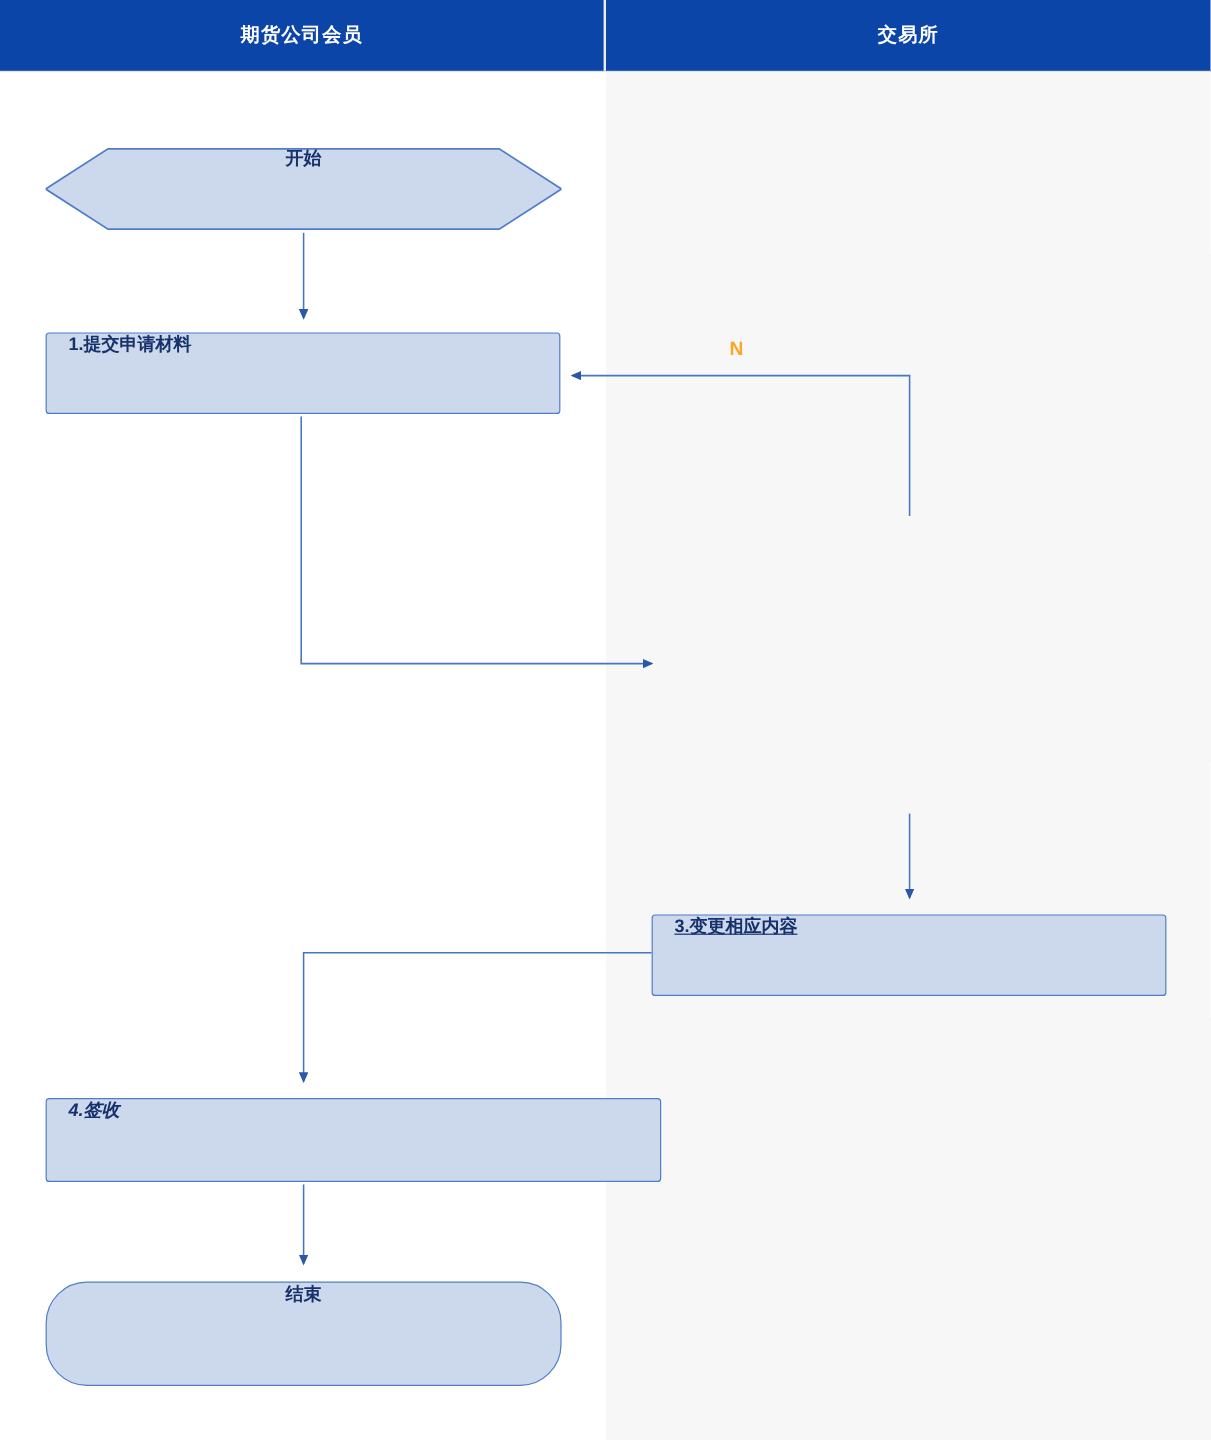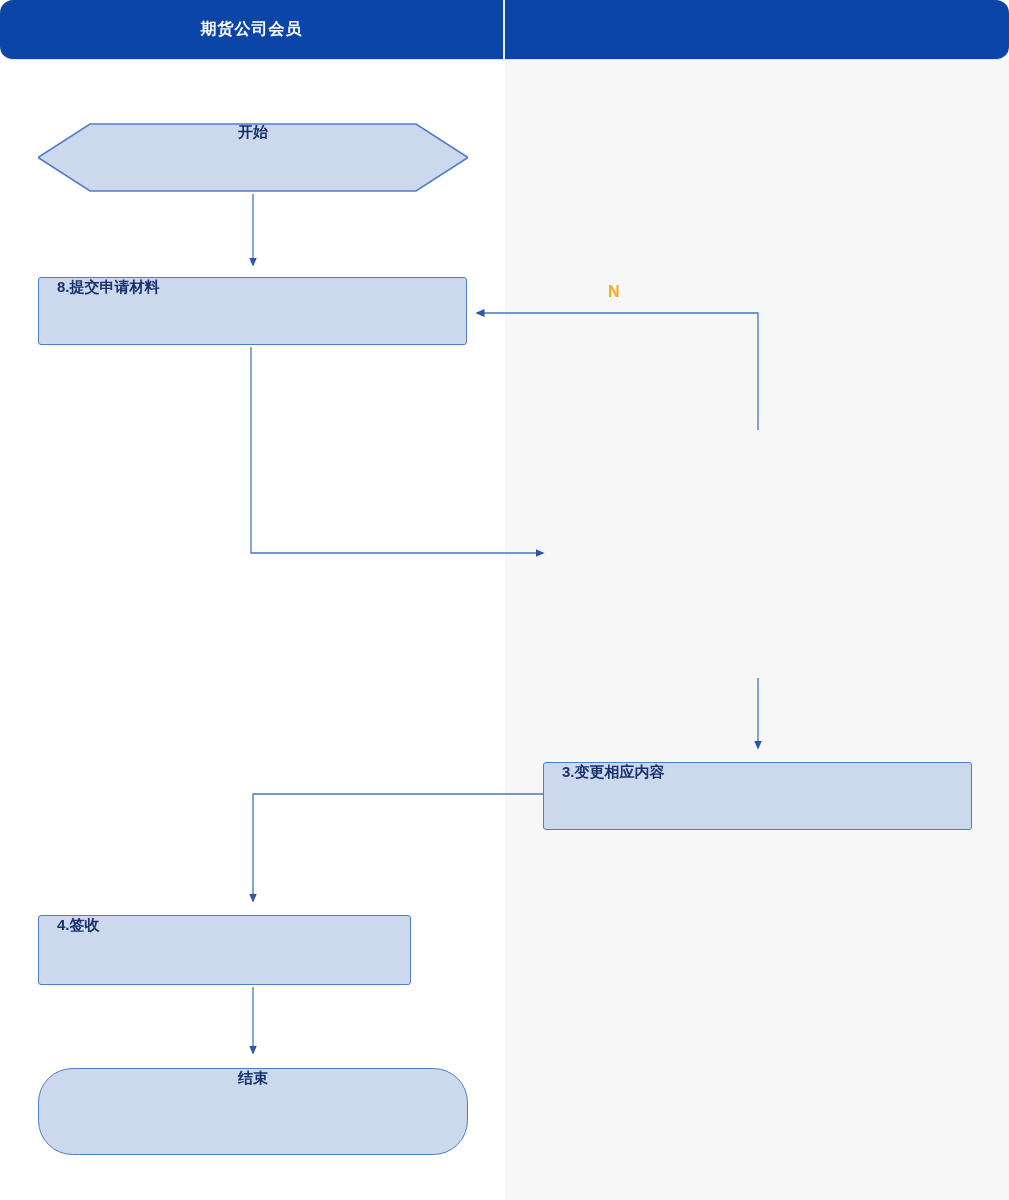"期货公司会员" .swimlane-header { border-radius: 13px -> none }
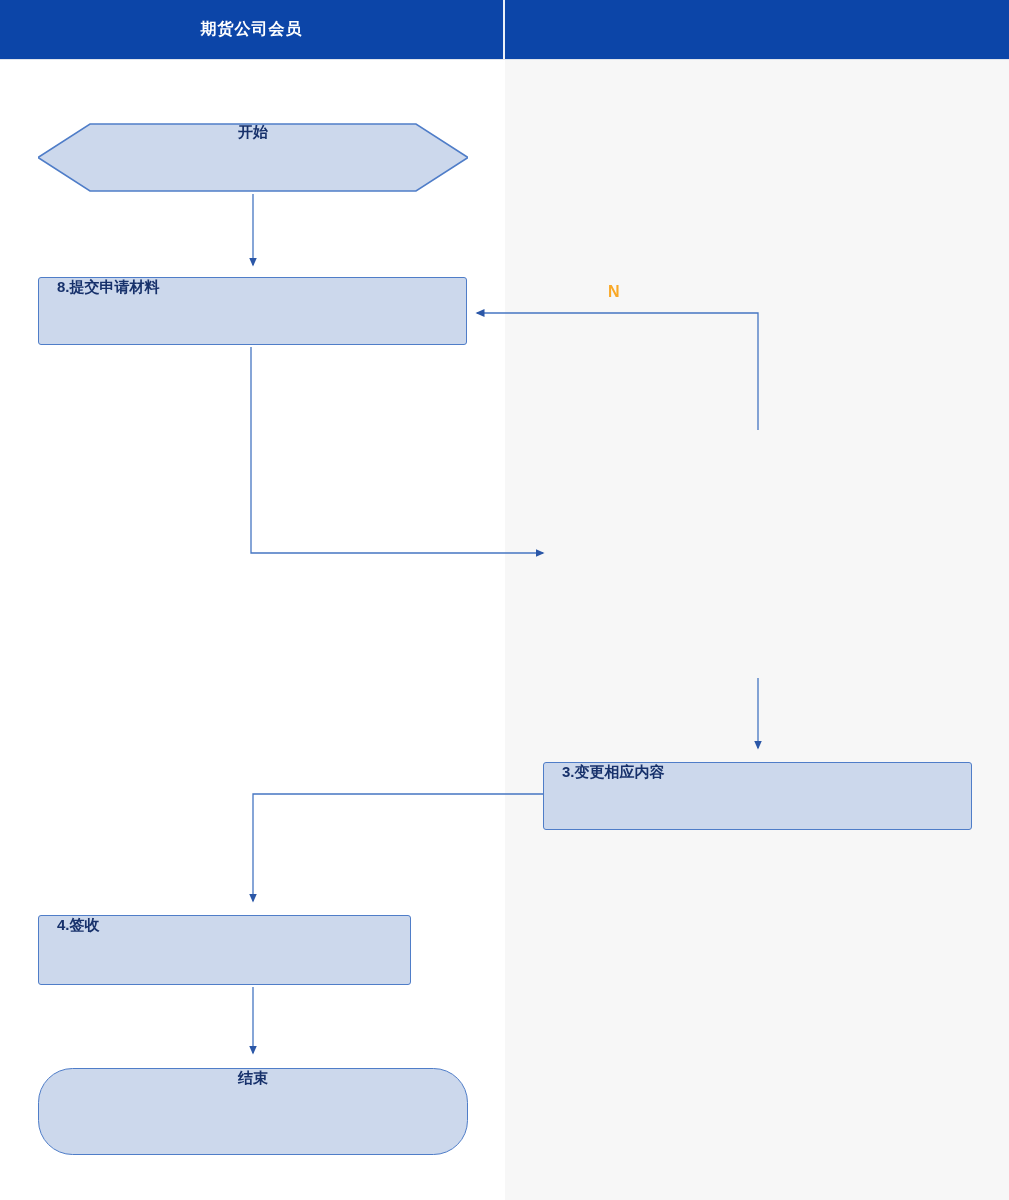"交易所" div.lane-header-cell { html: none -> <div> <span>交易所</span> </div> }
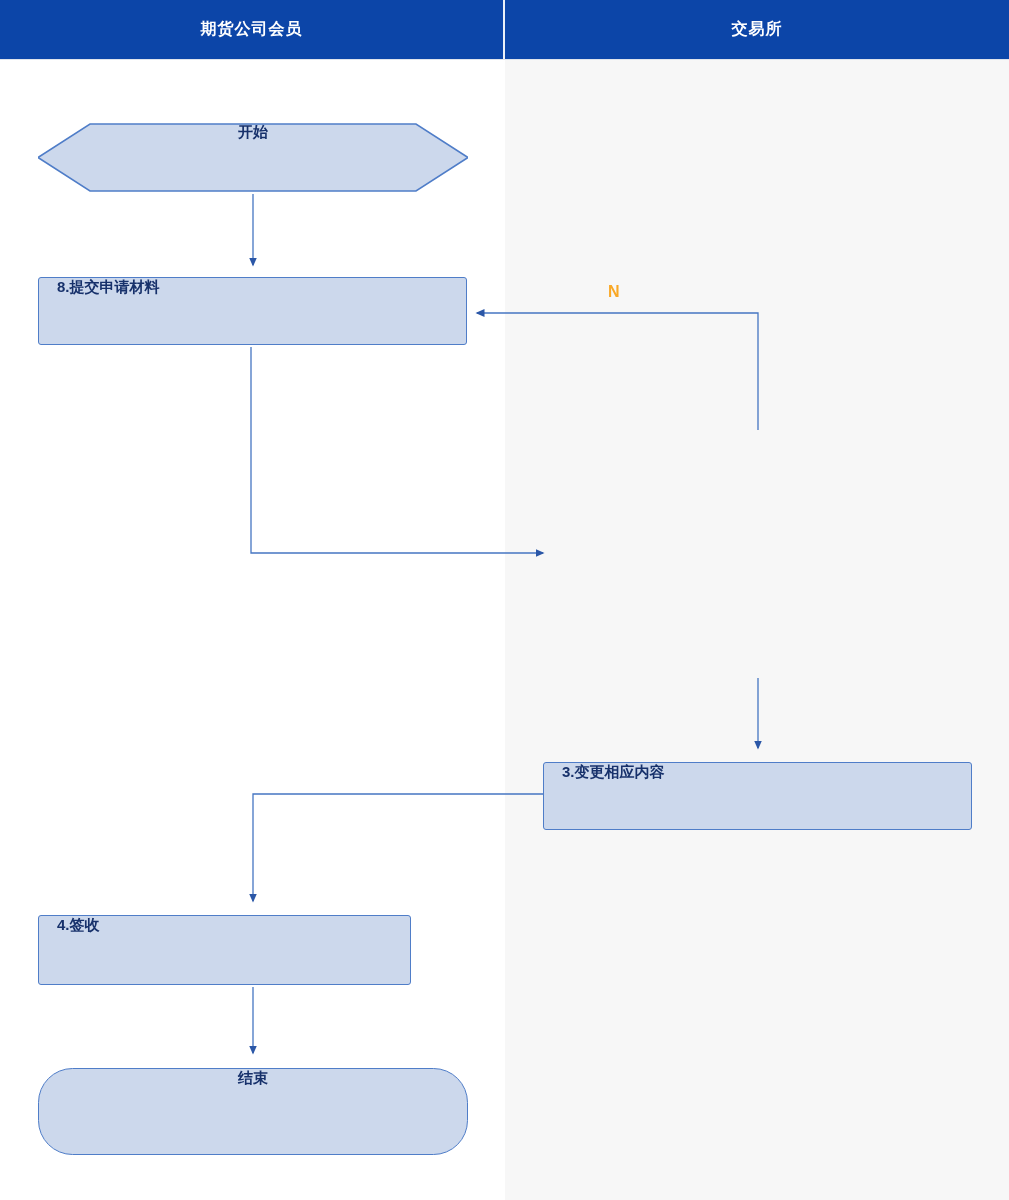"8.提交申请材料" span.node-label { text: 8 -> 1 }
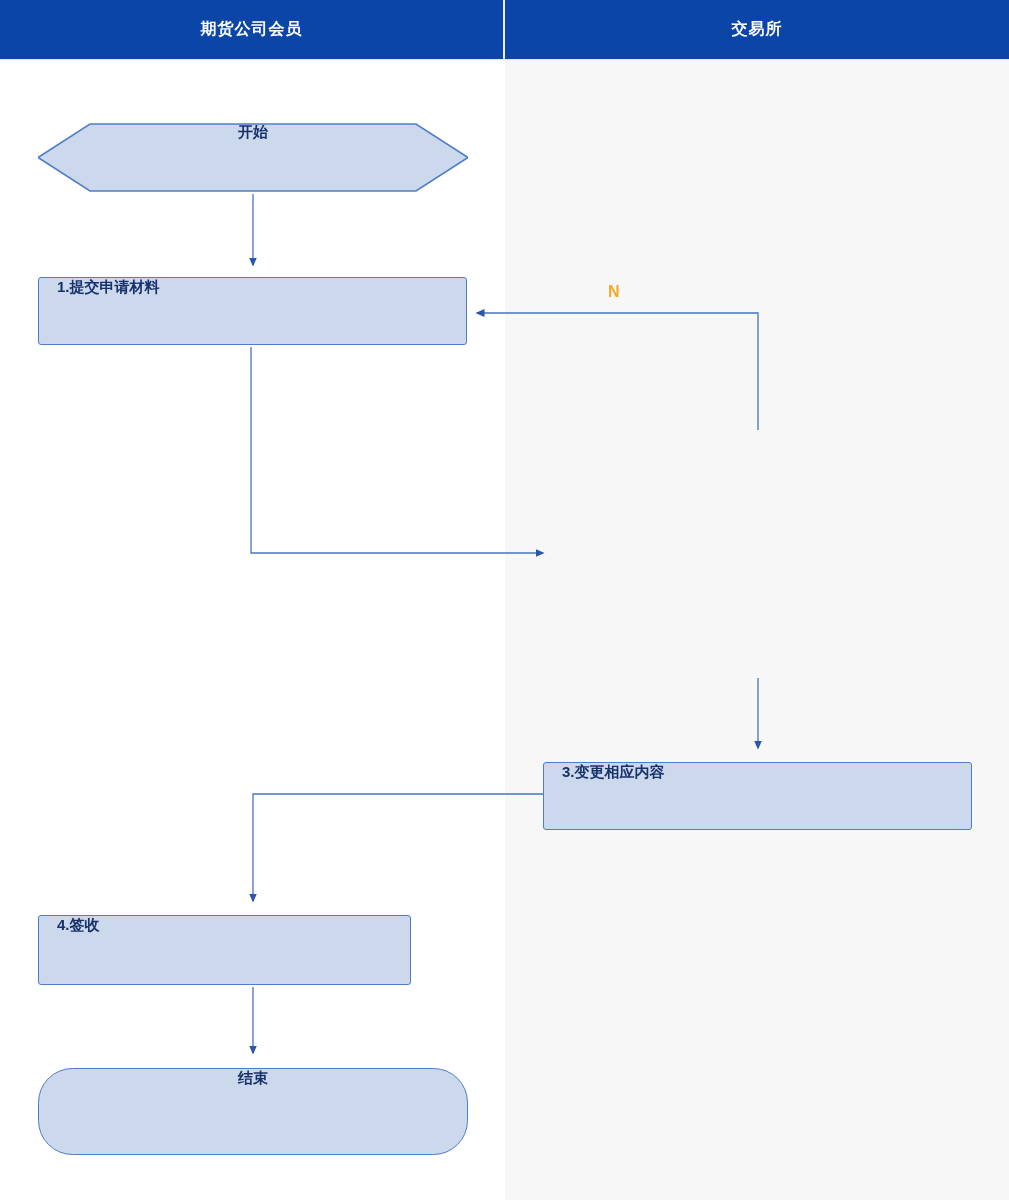"3.变更相应内容" .node-change { text-decoration: none -> underline }
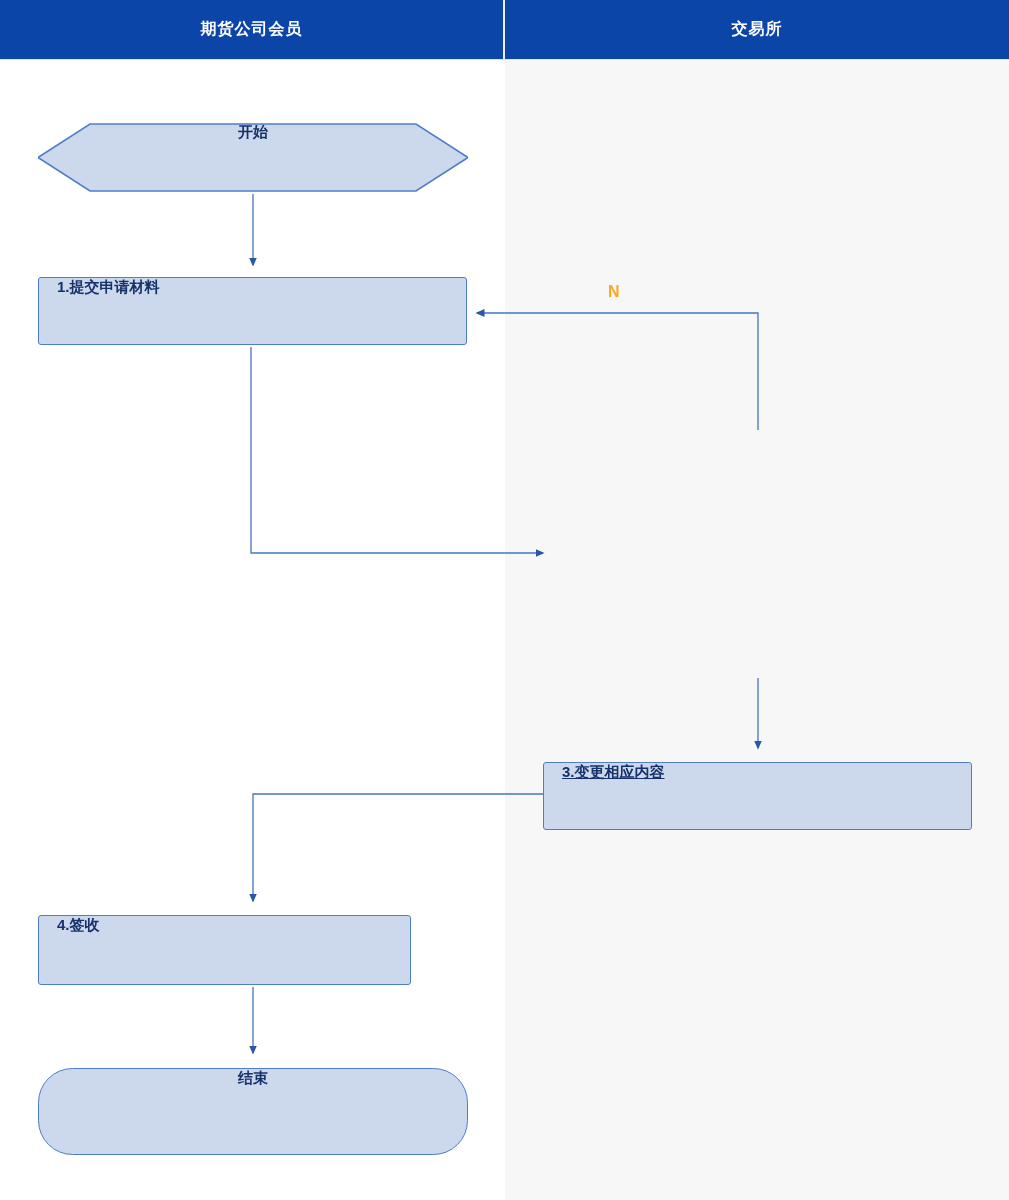"4.签收" .node-sign { font-style: none -> italic; width: 373px -> 513px }
